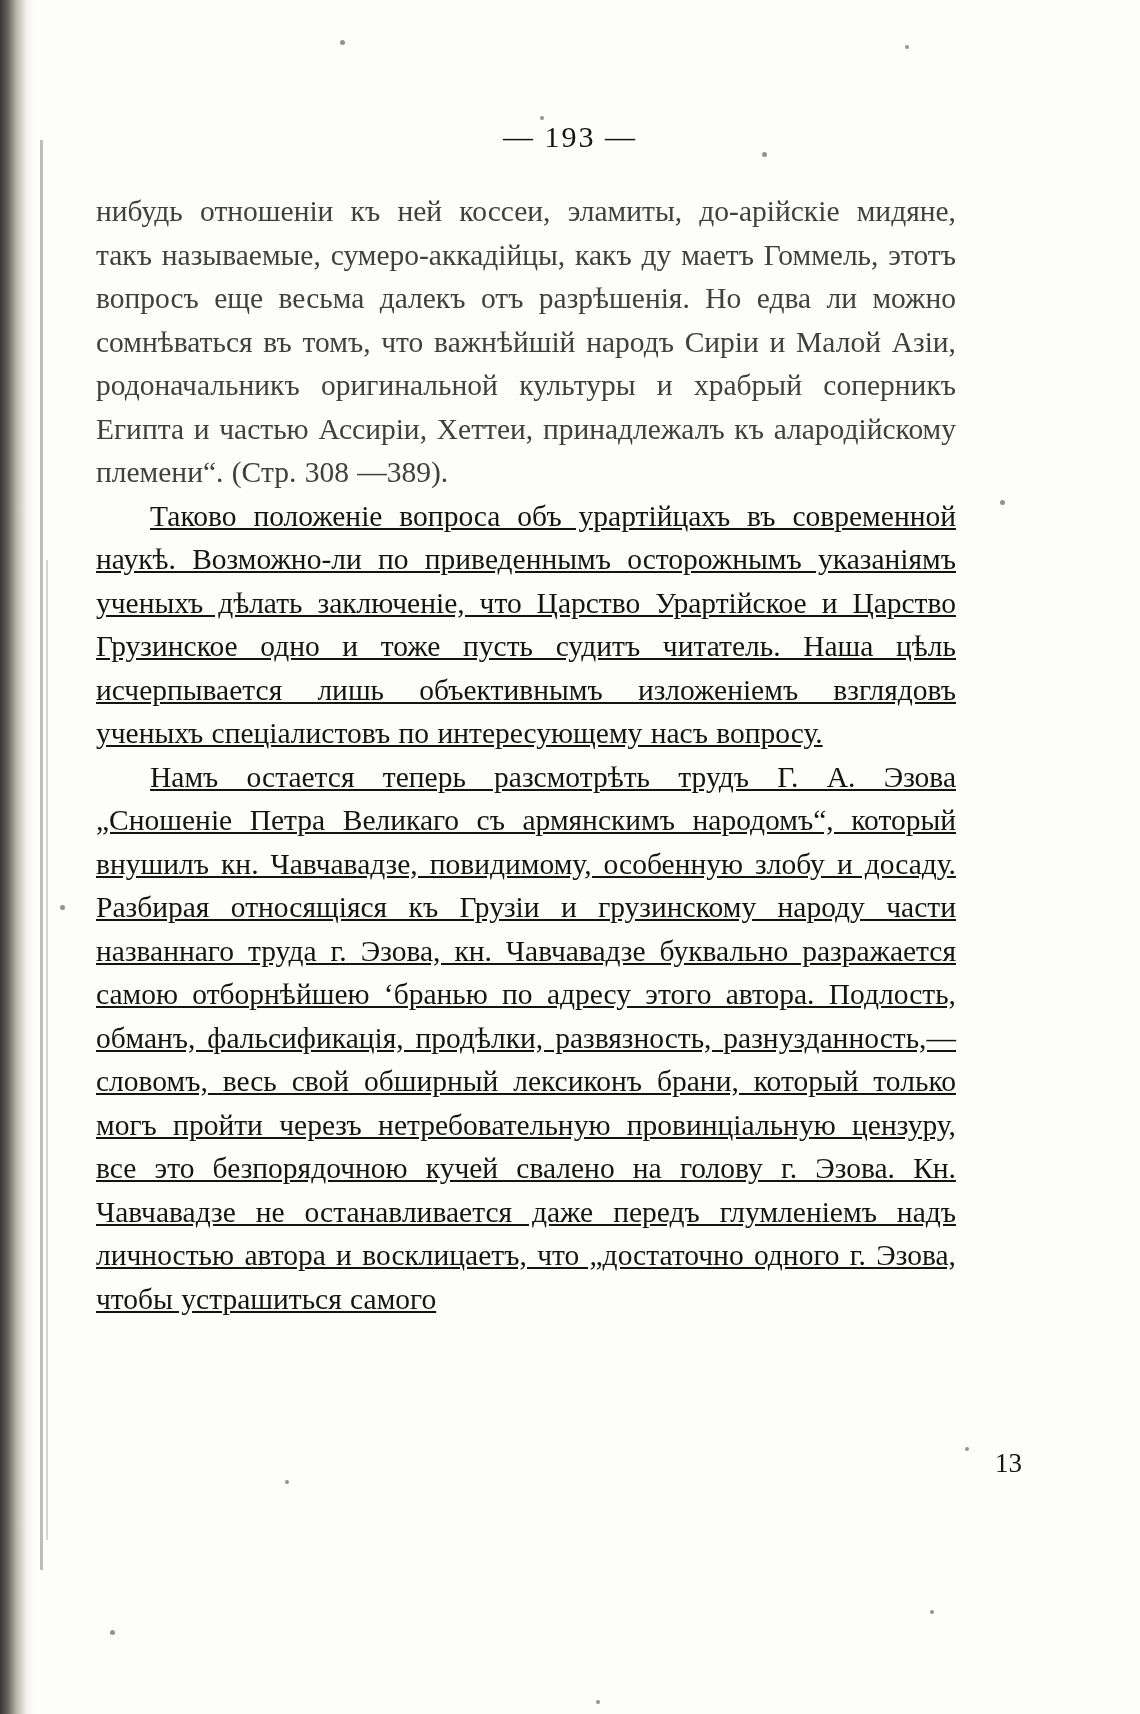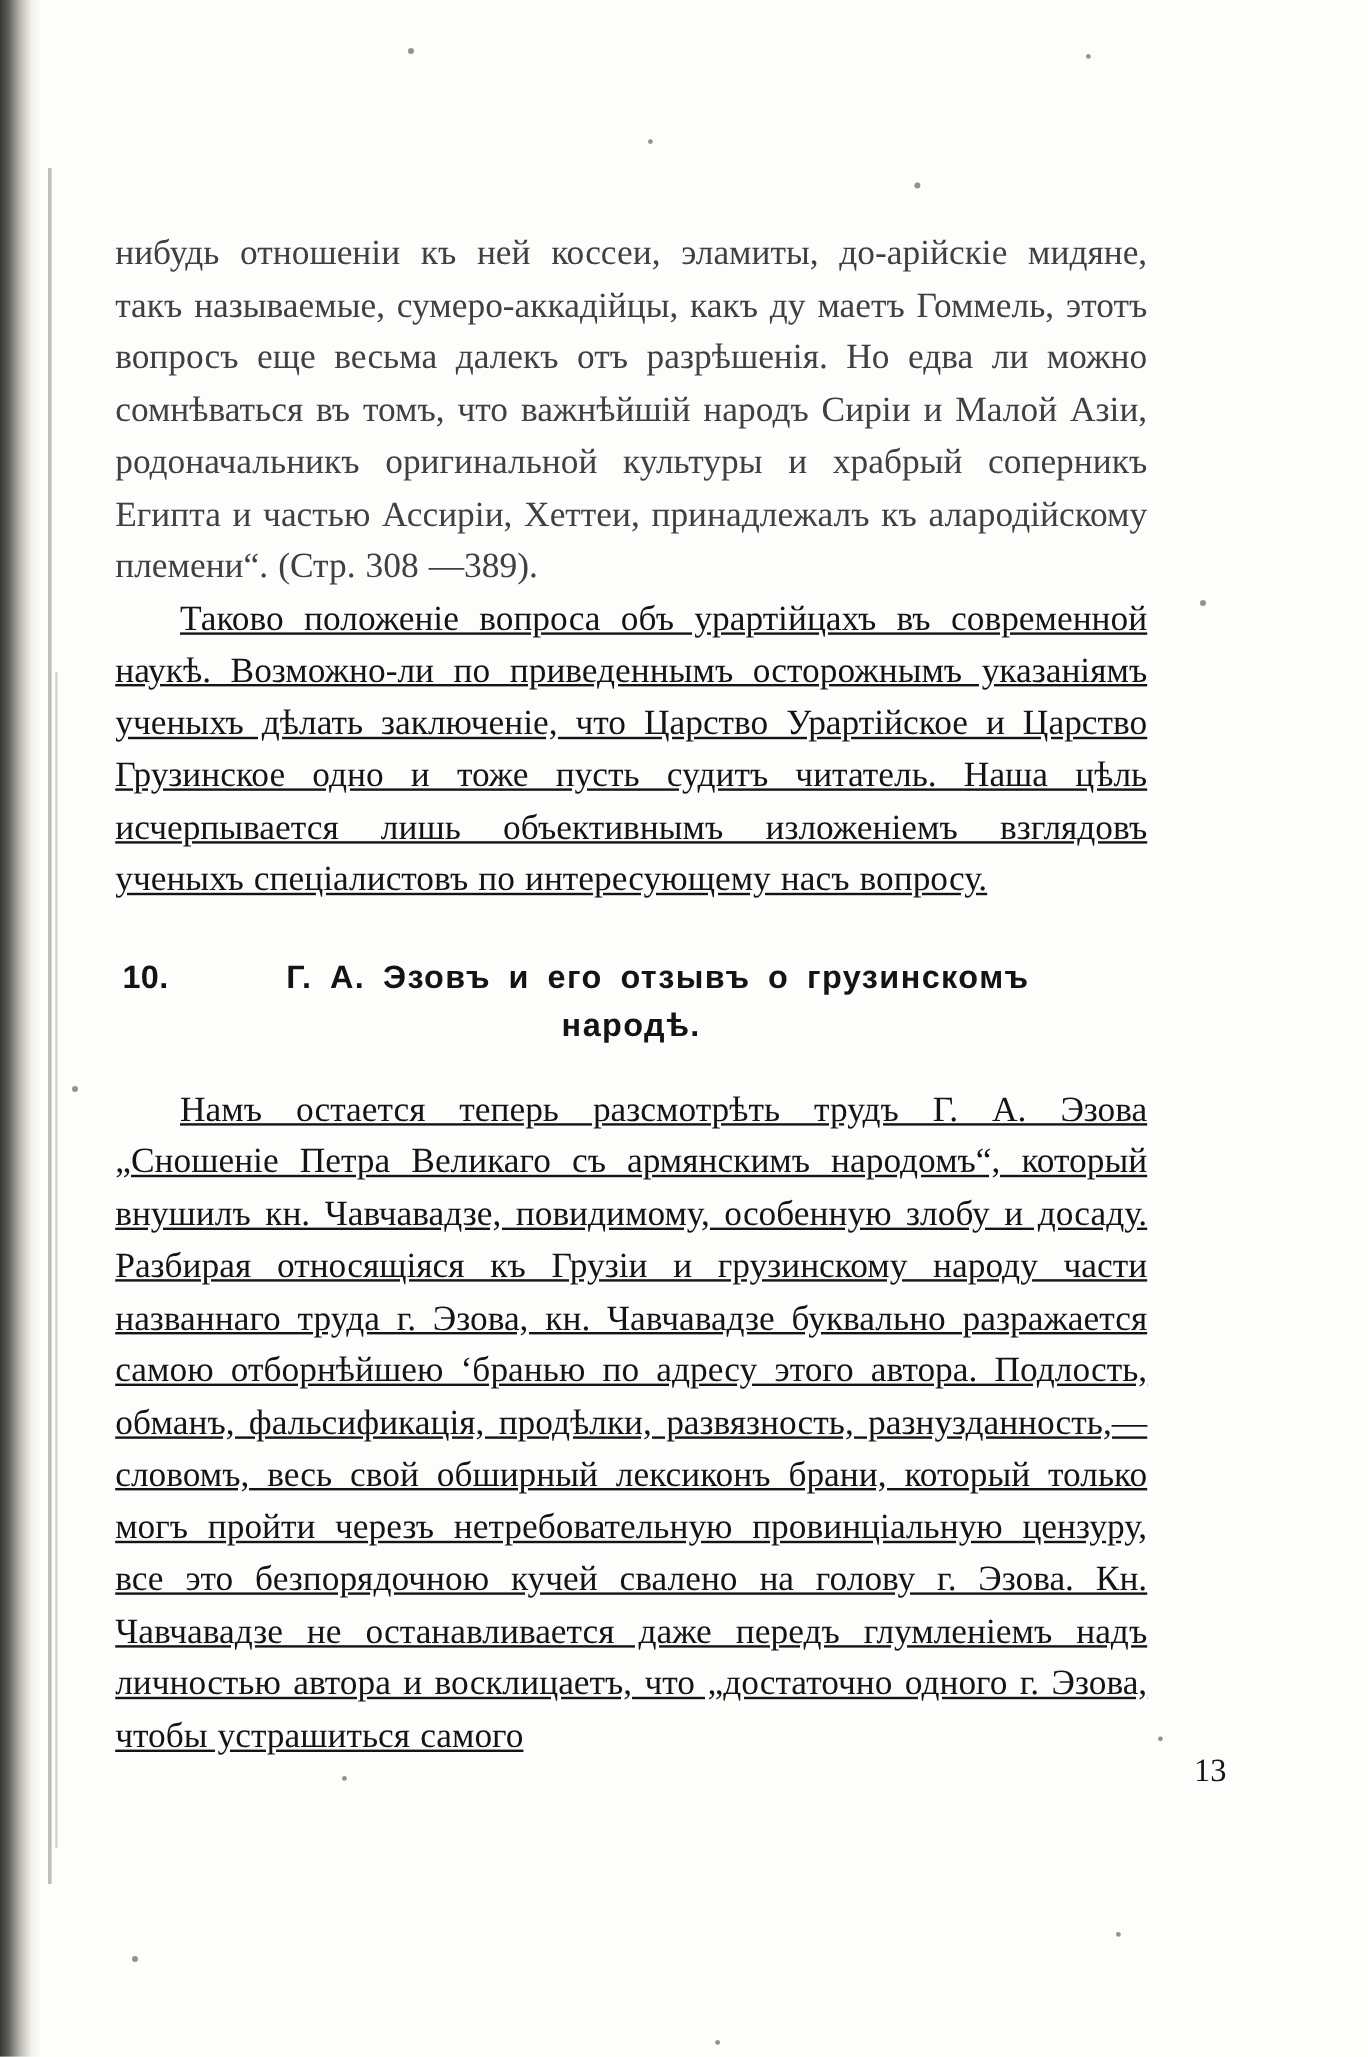"— 193 —" div.folio { html: none -> <div>— 193 —</div> }
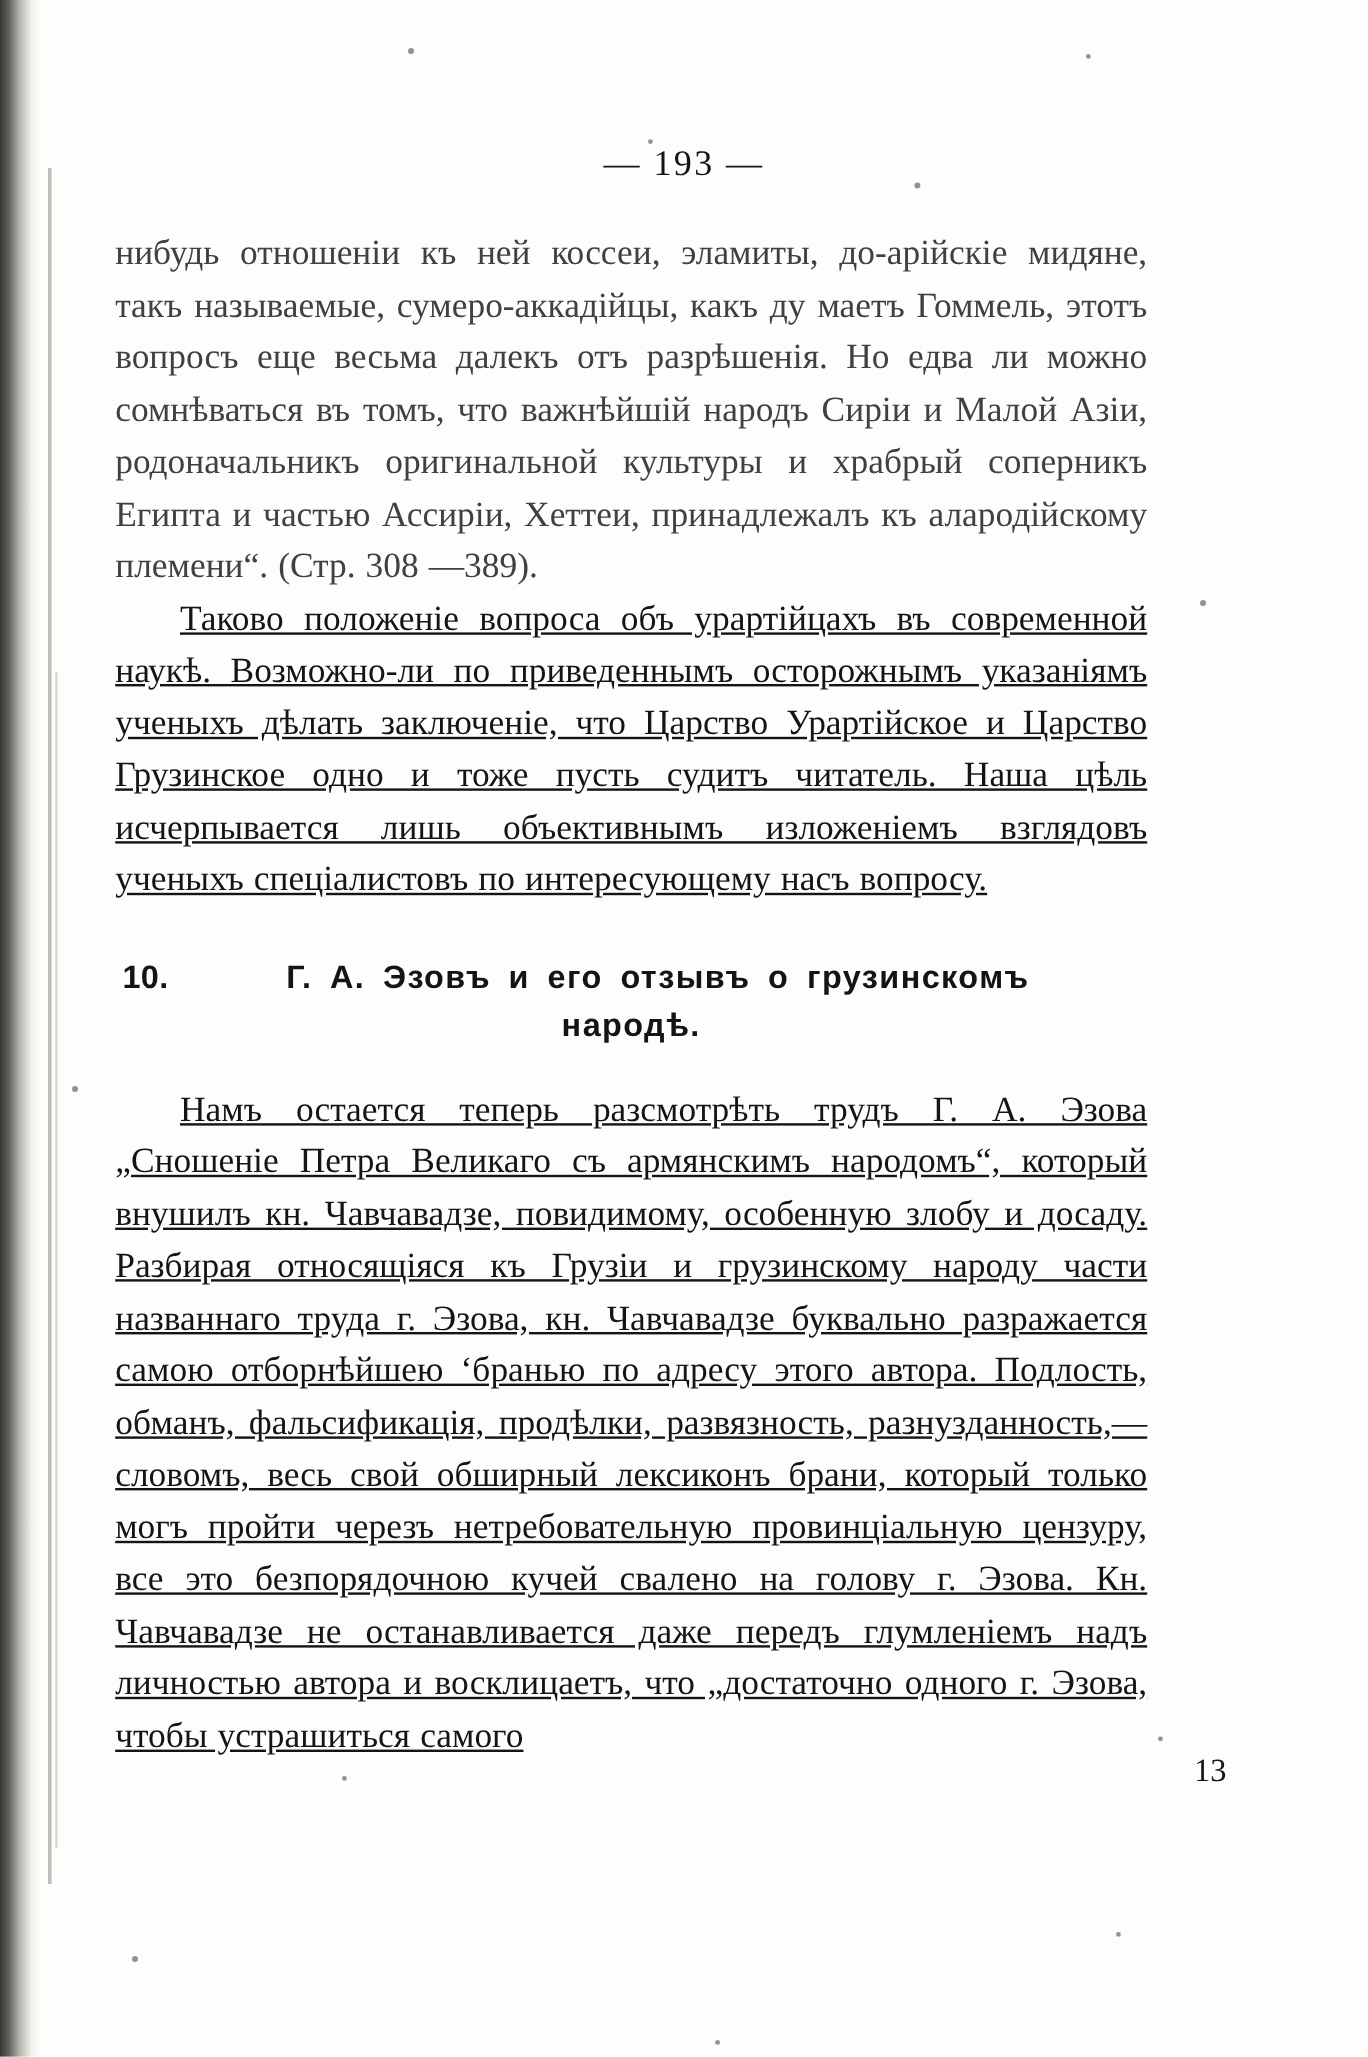"10." div.heading { html: <div> <span>10.</span> <span>Г. А. Эзовъ и его отзывъ о грузинскомъ</span> <span>народѣ.</span> </div> -> none }
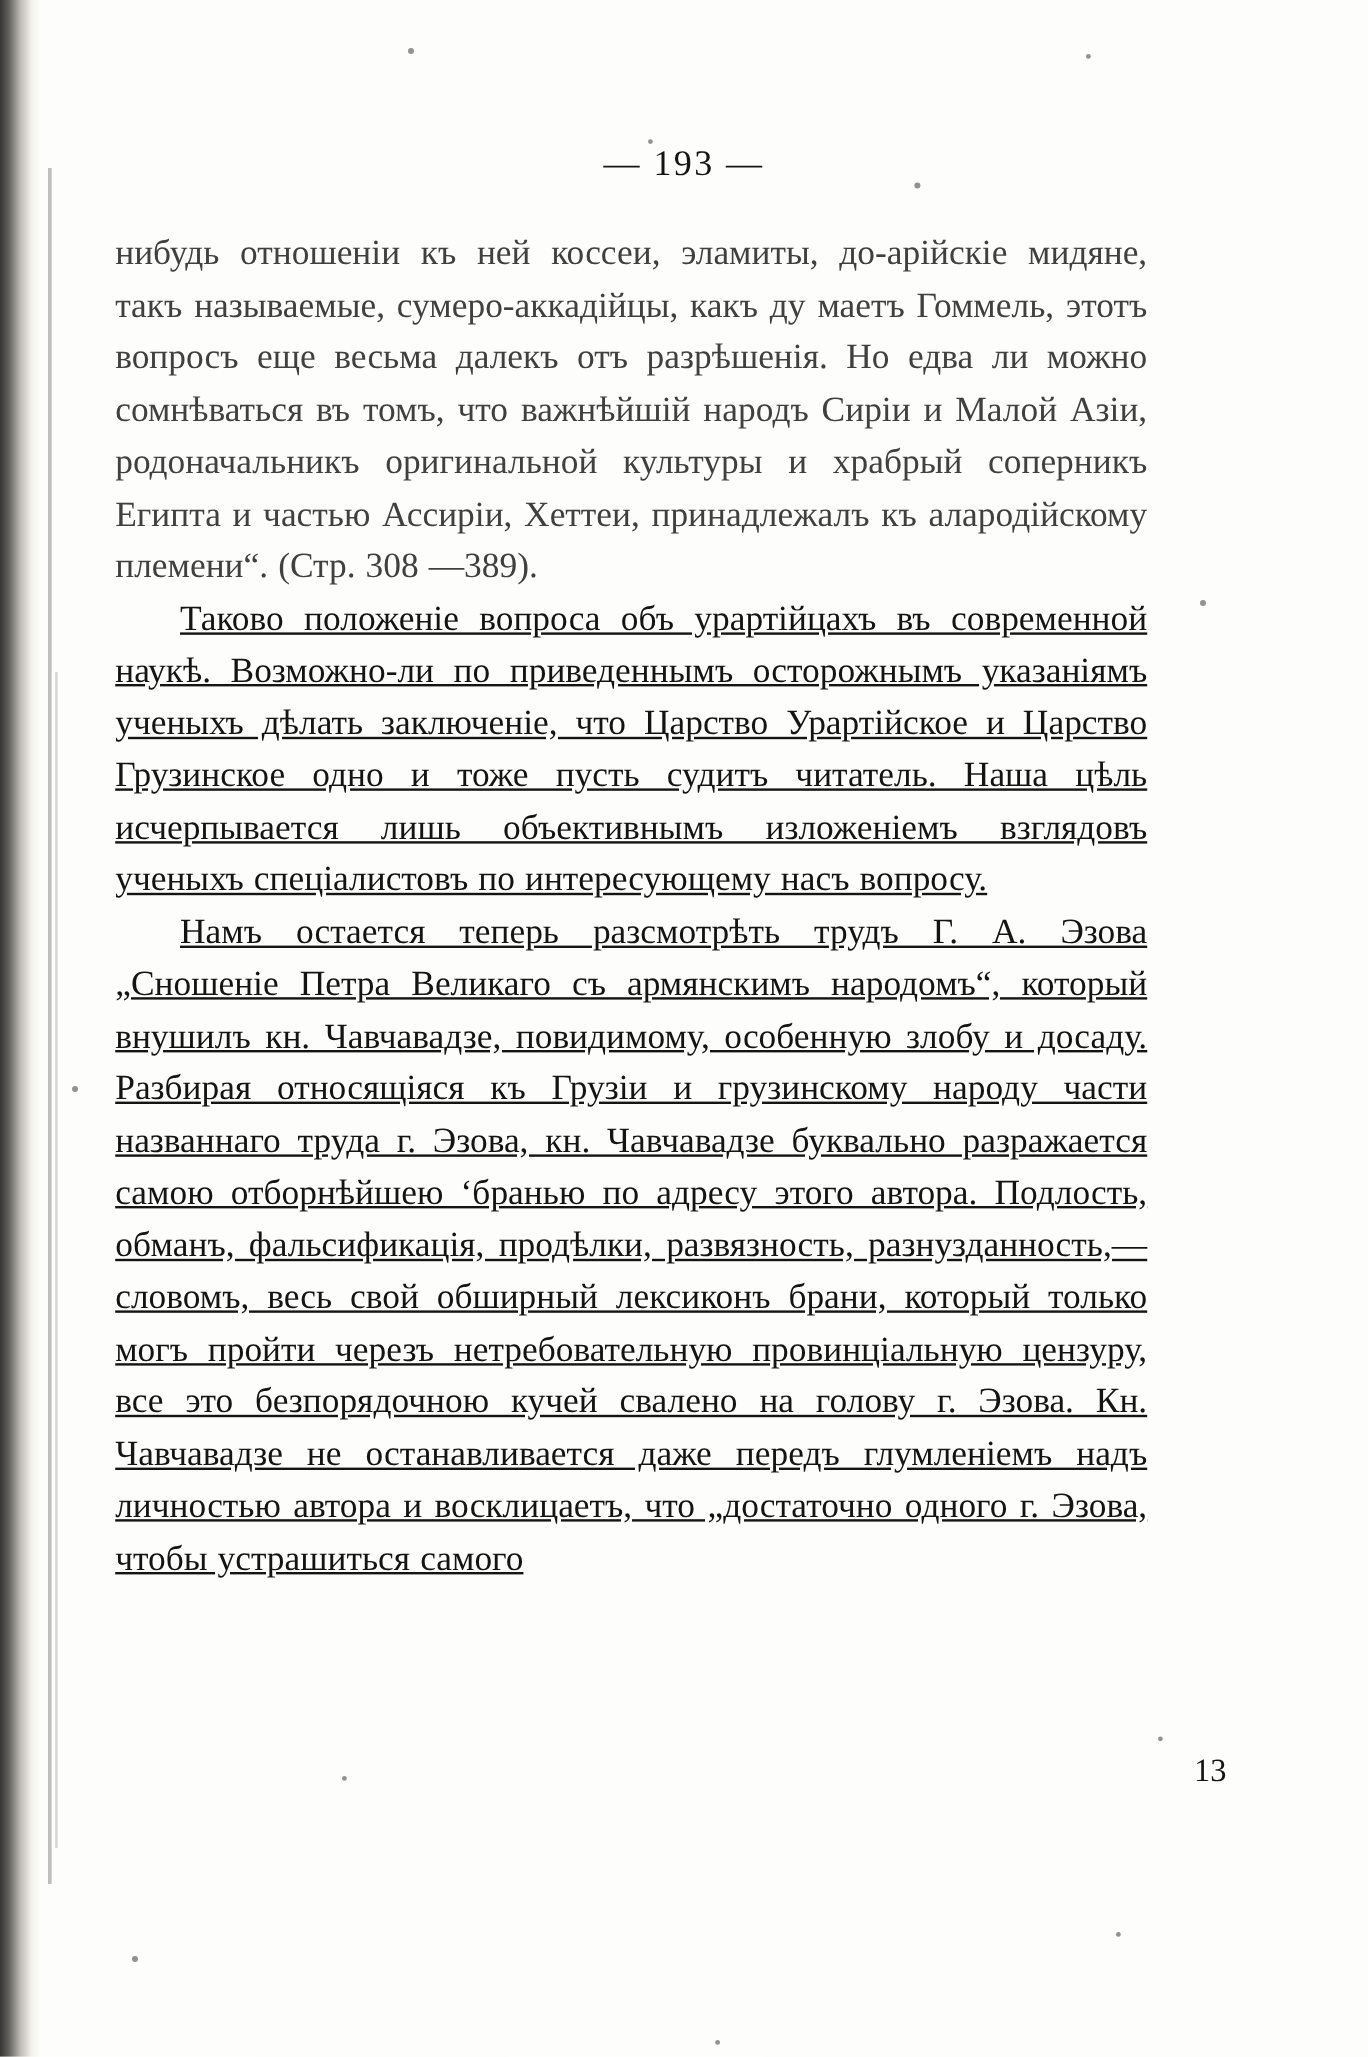"13" .signature { margin-top: 12px -> none }
